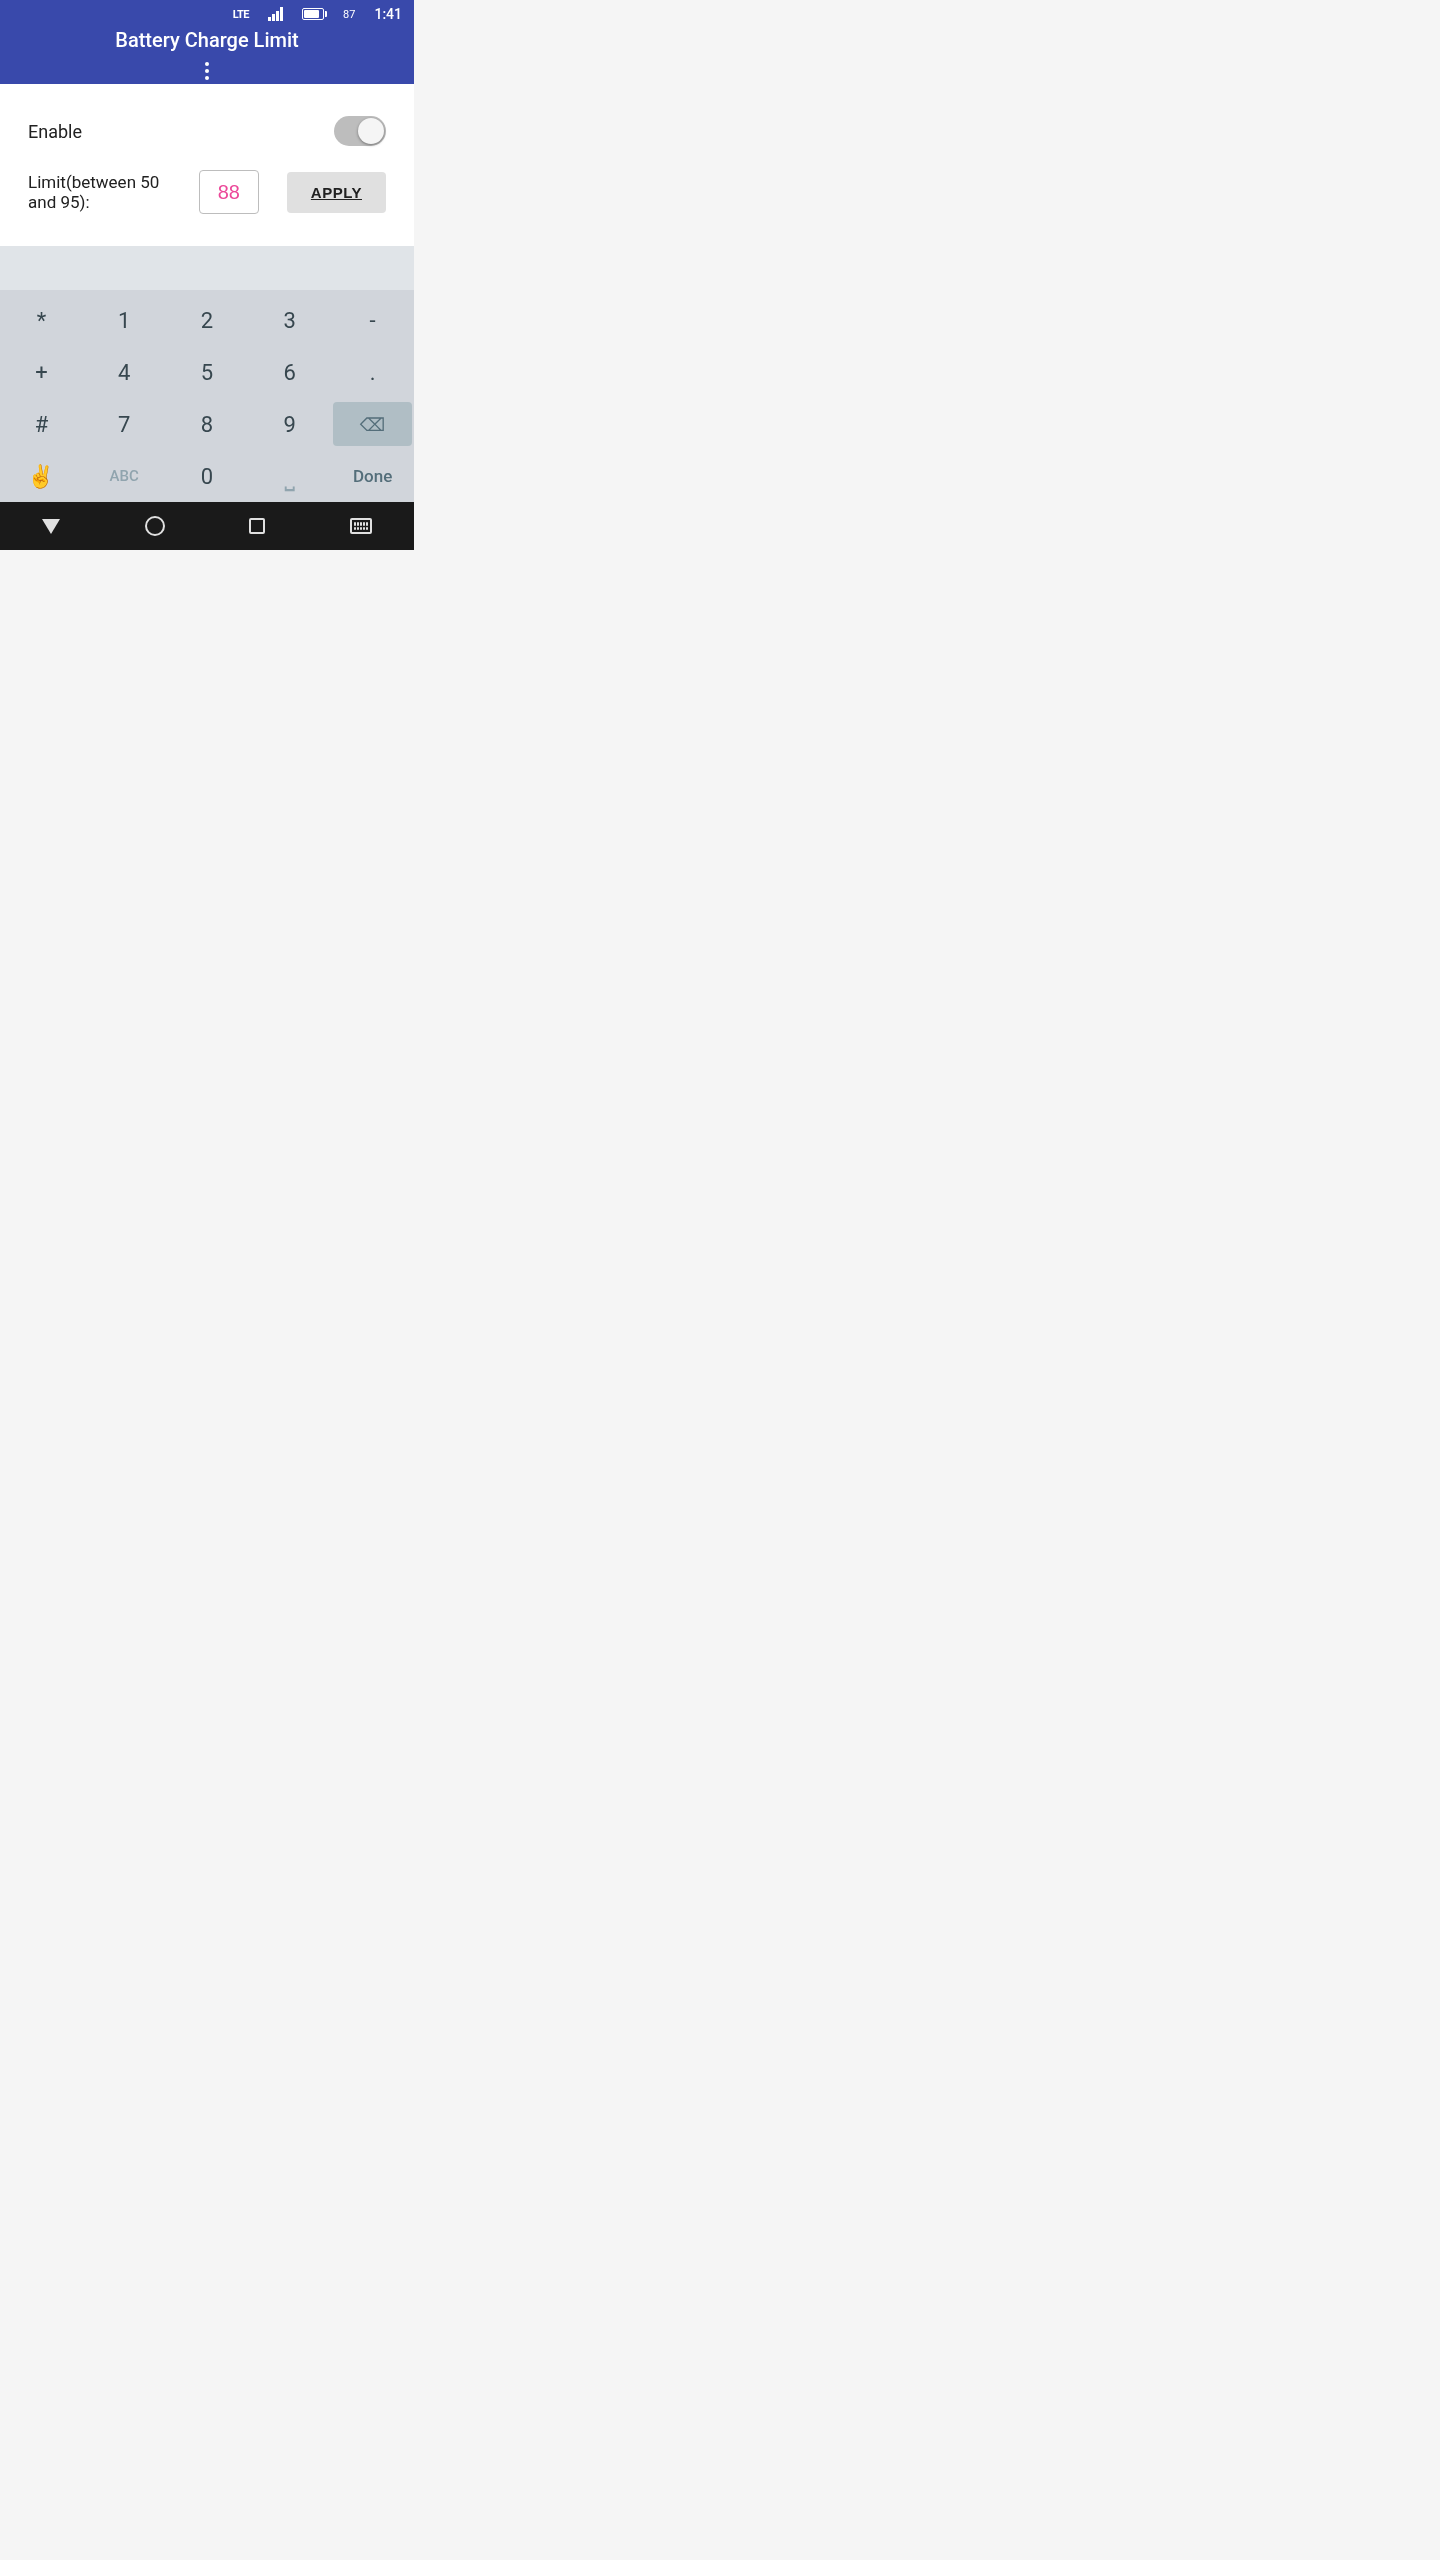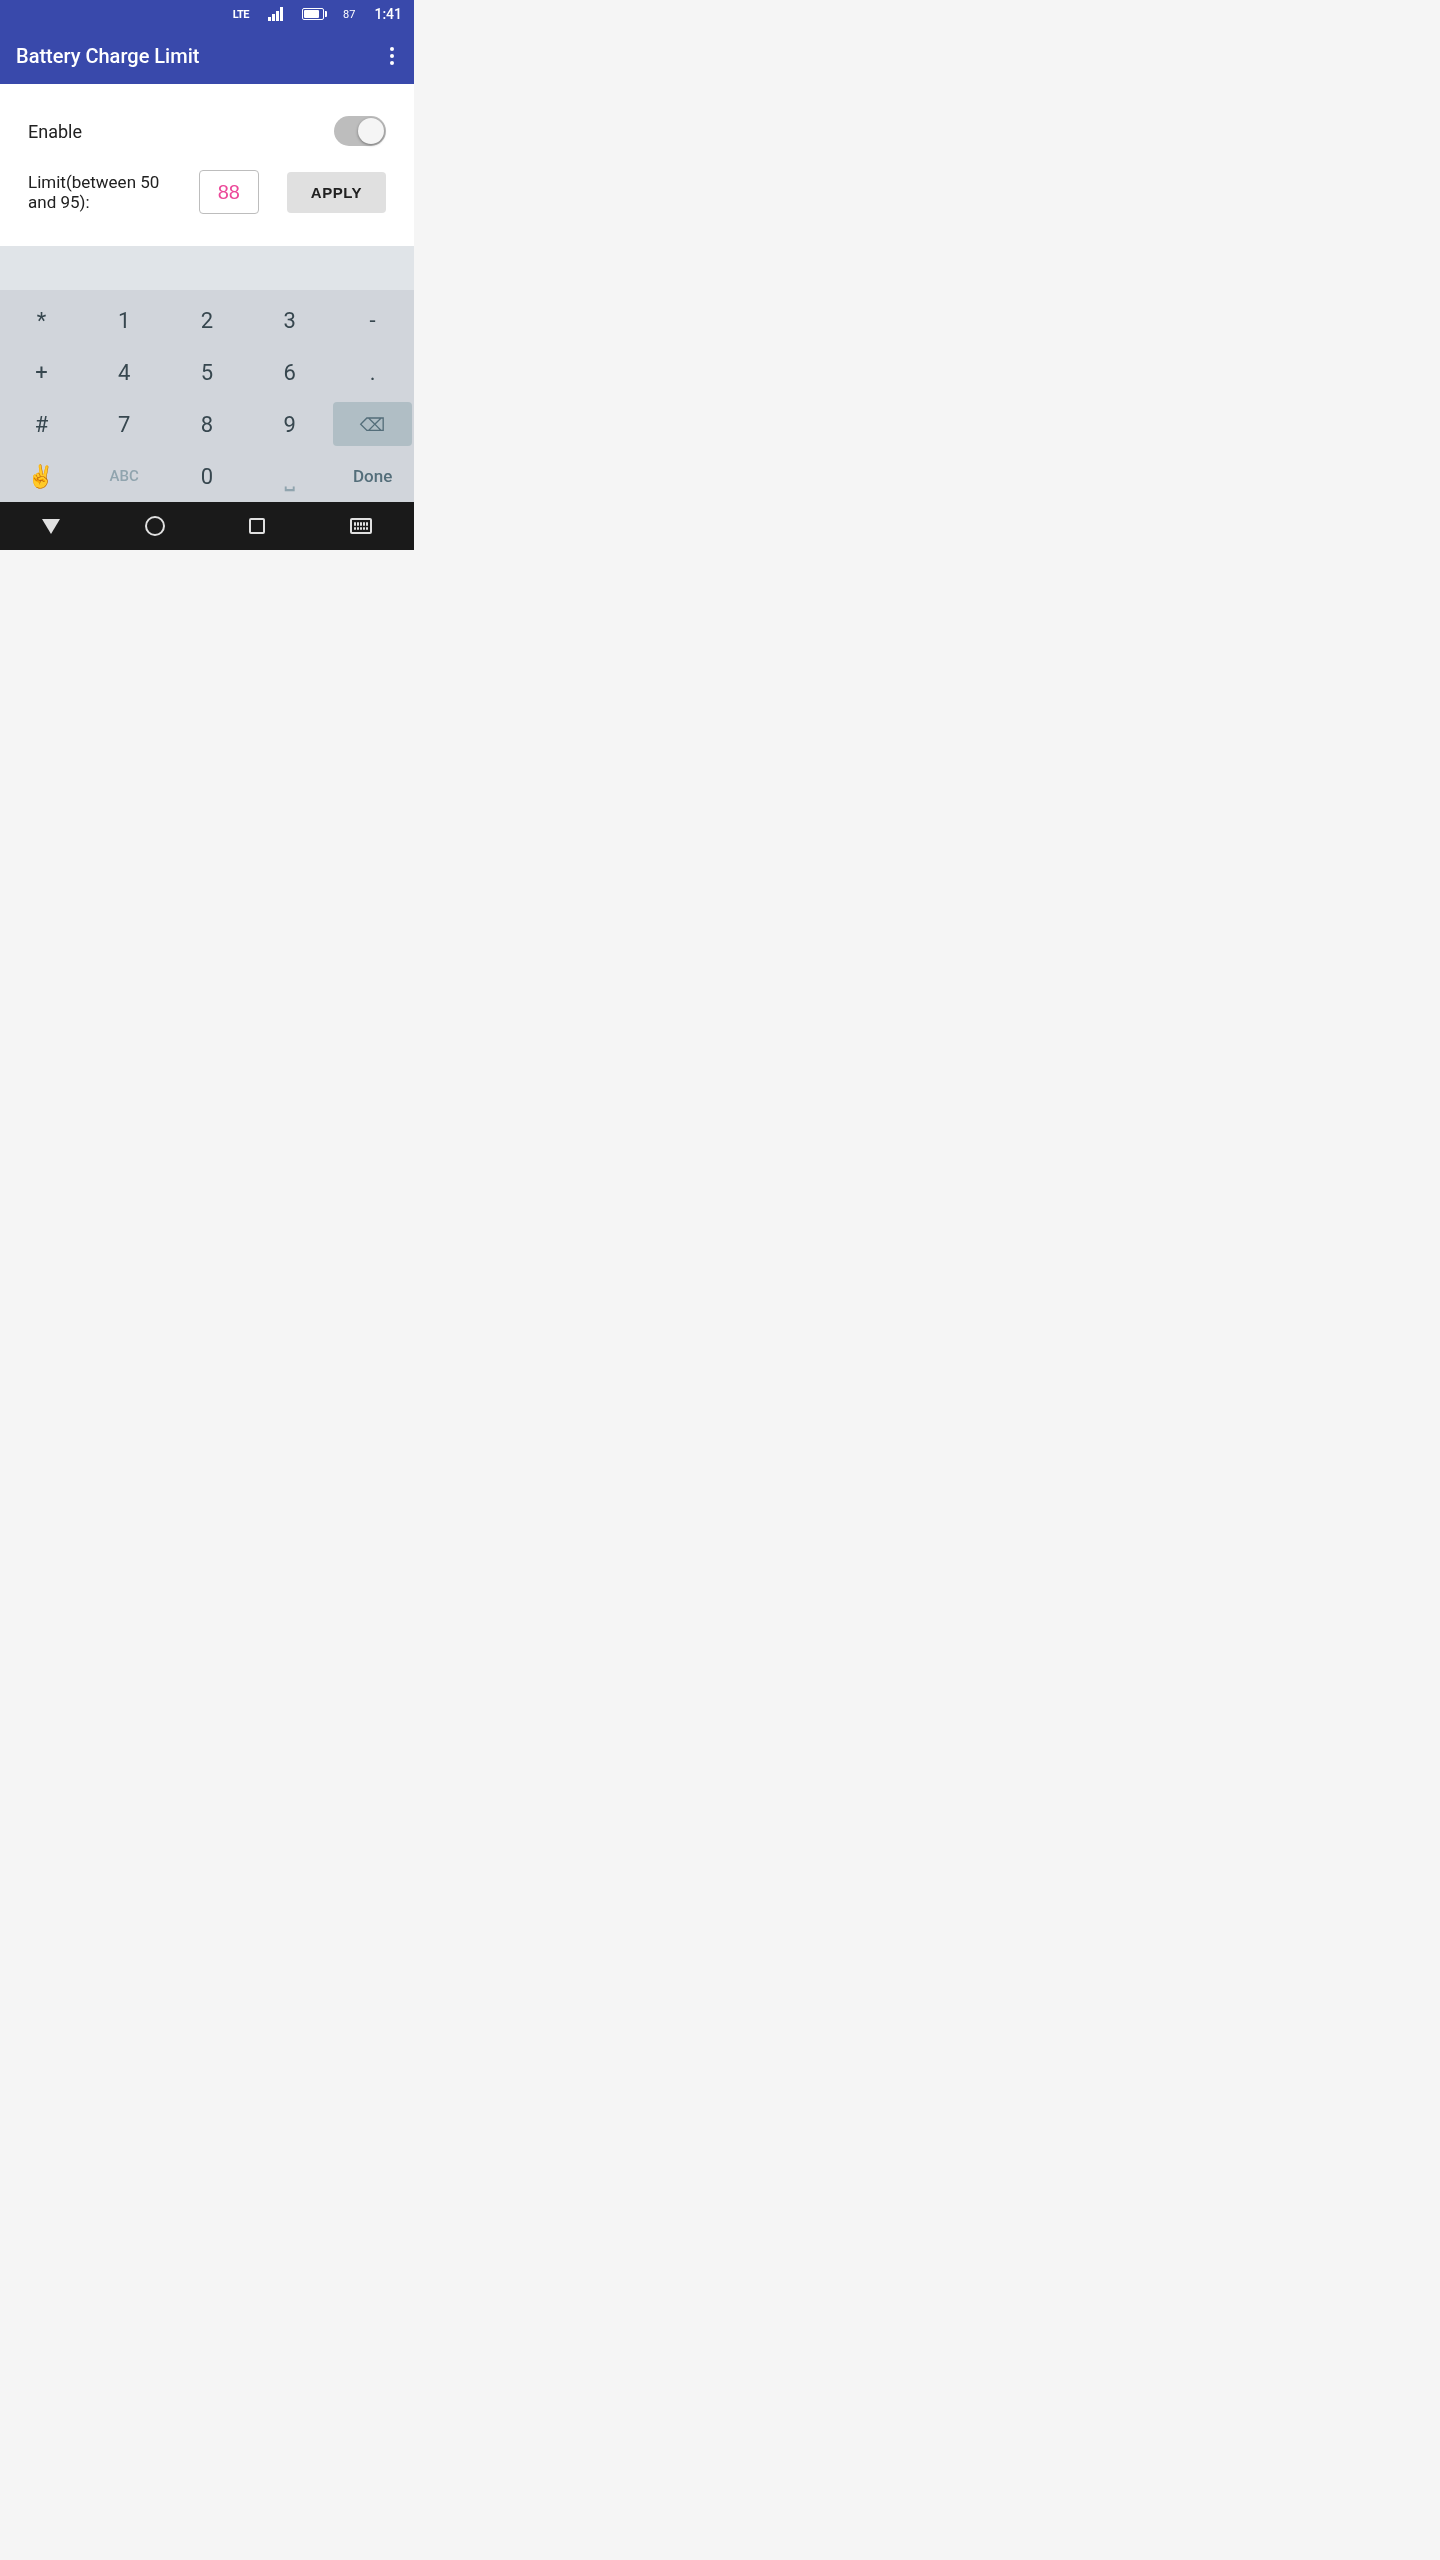"Battery Charge Limit" .app-bar { flex-direction: none -> column }
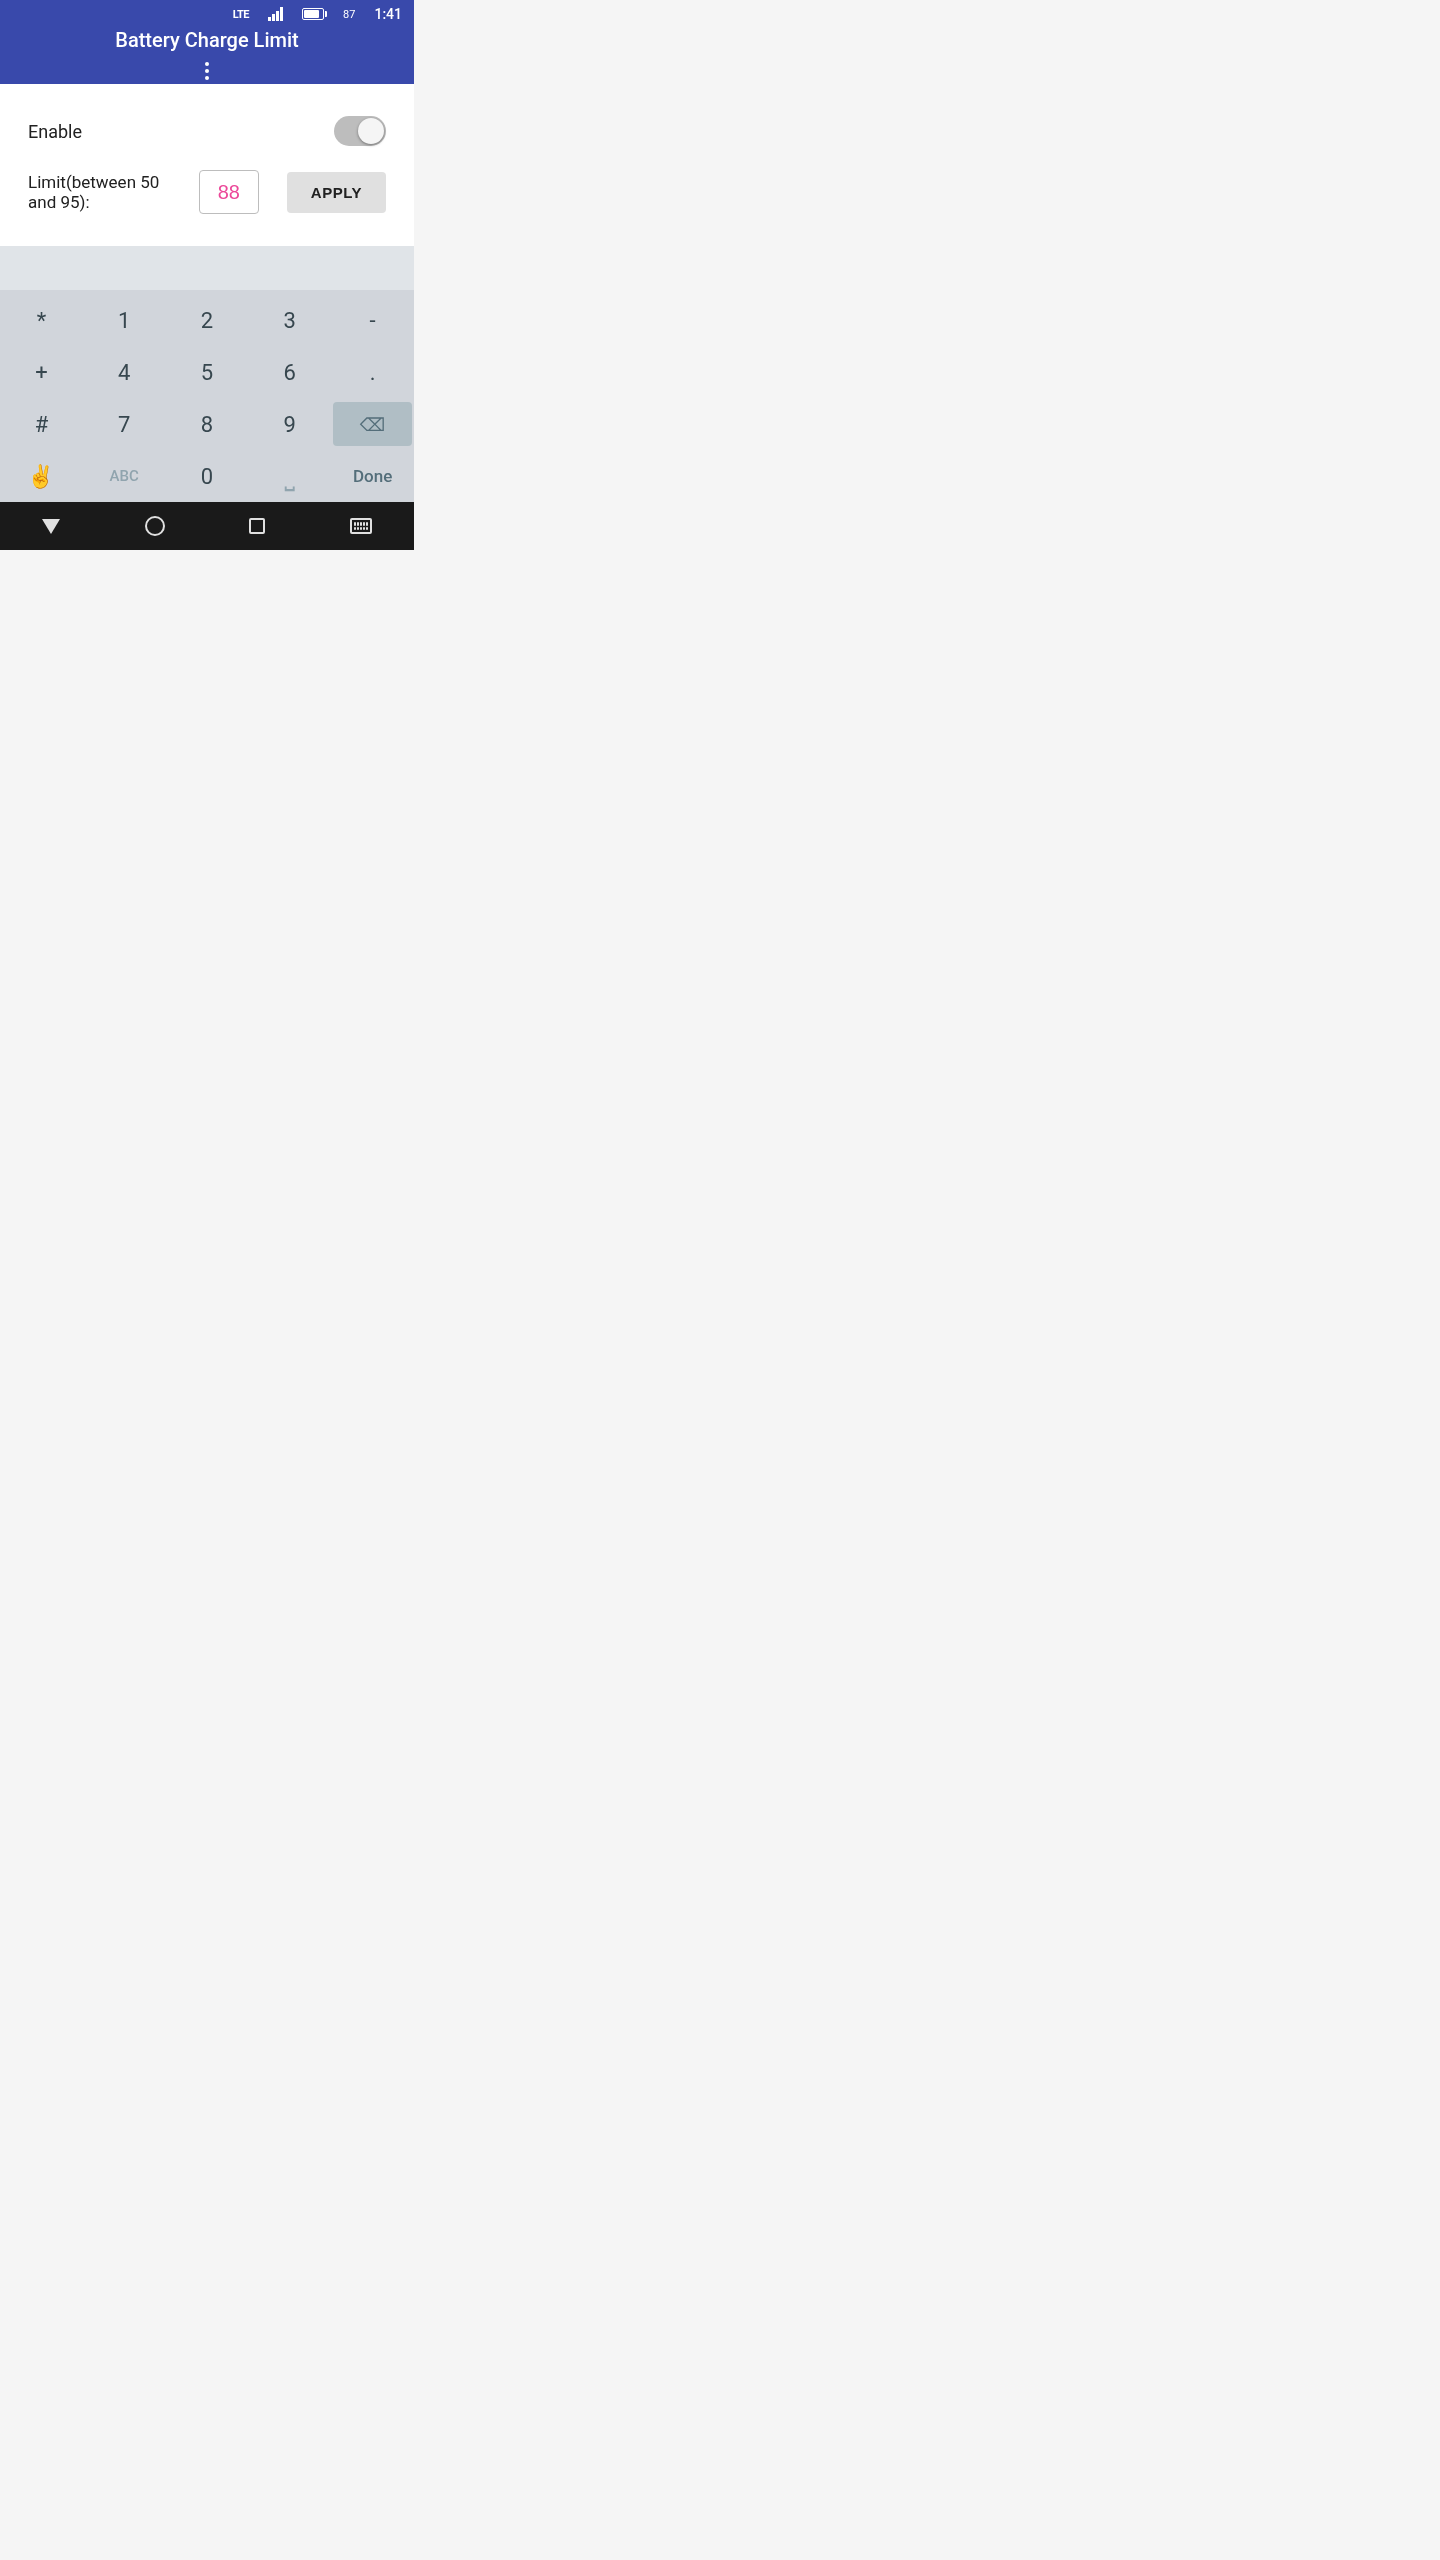"APPLY" .apply-btn { text-decoration: none -> underline }
